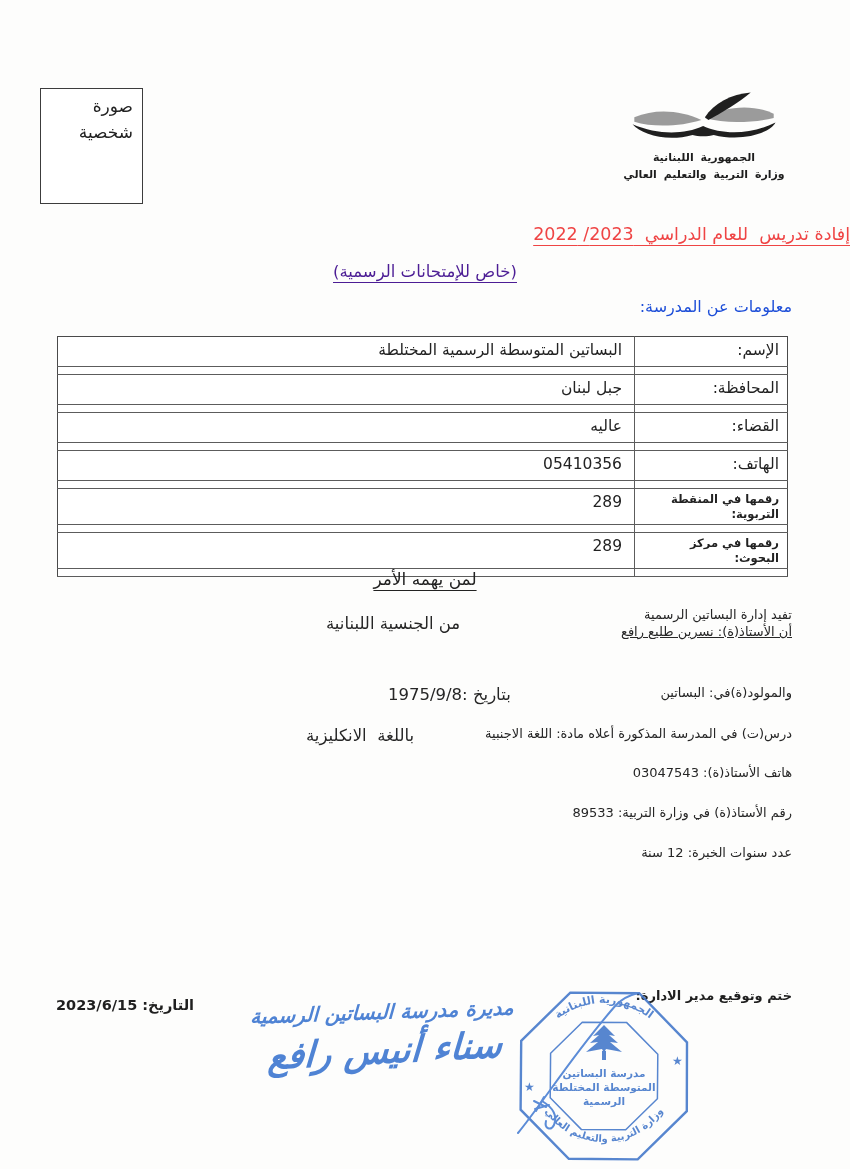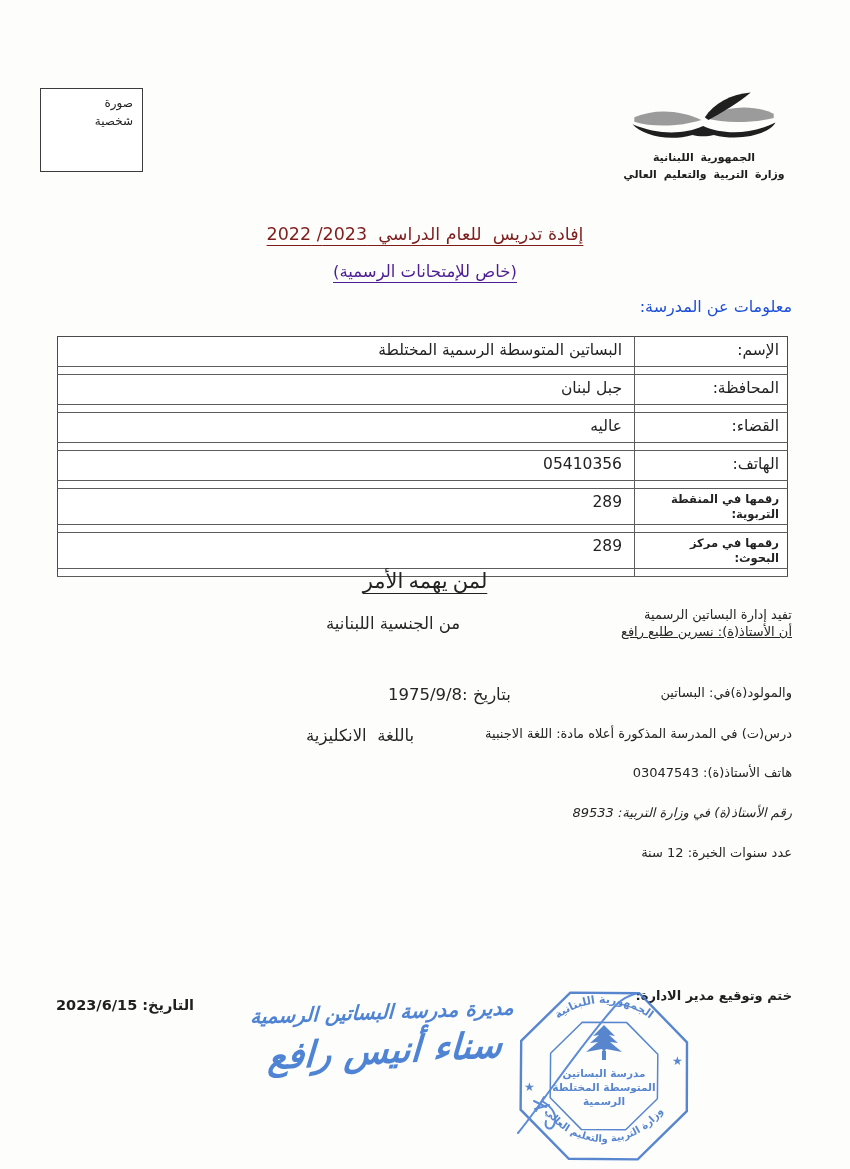"صورة" .photo-box { font-size: 12px -> 17px; height: 84px -> 116px }
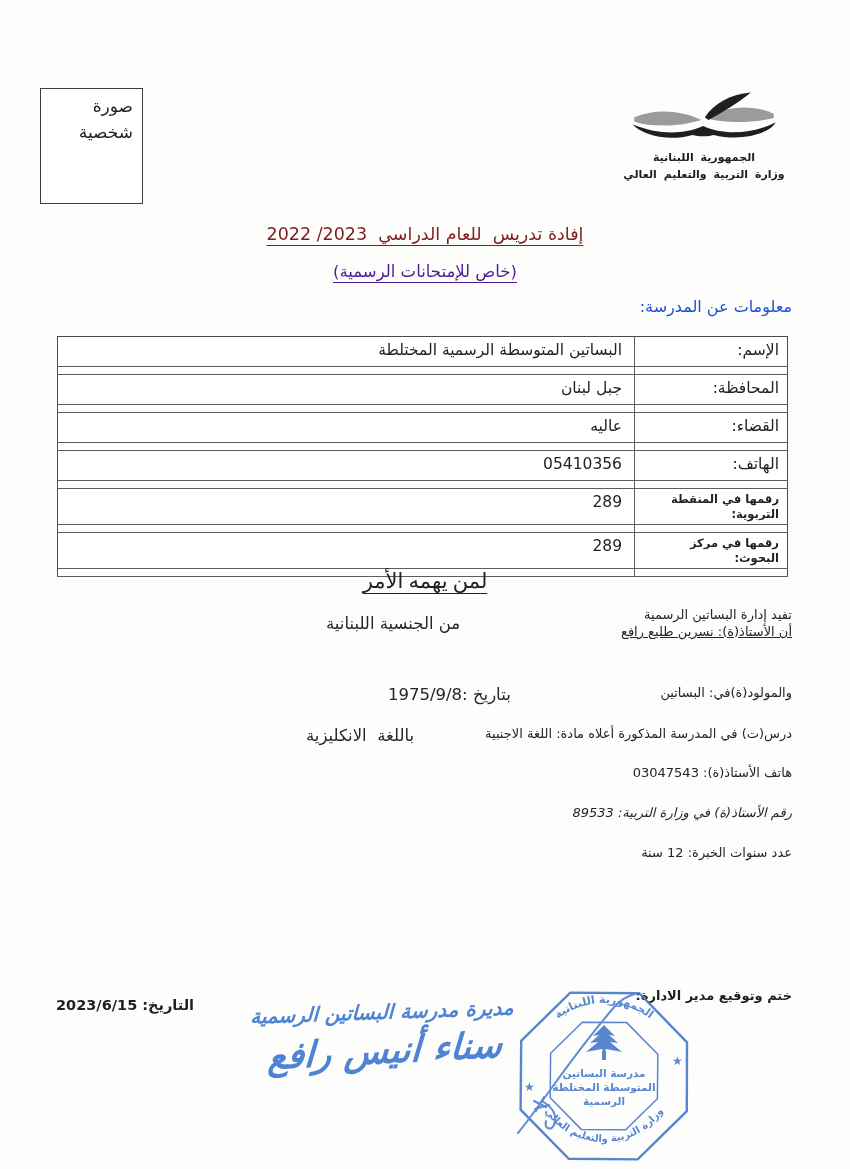"إفادة تدريس للعام الدراسي 2023/" .doc-title { color: #7f1d1d -> #ef4444; text-align: center -> none }
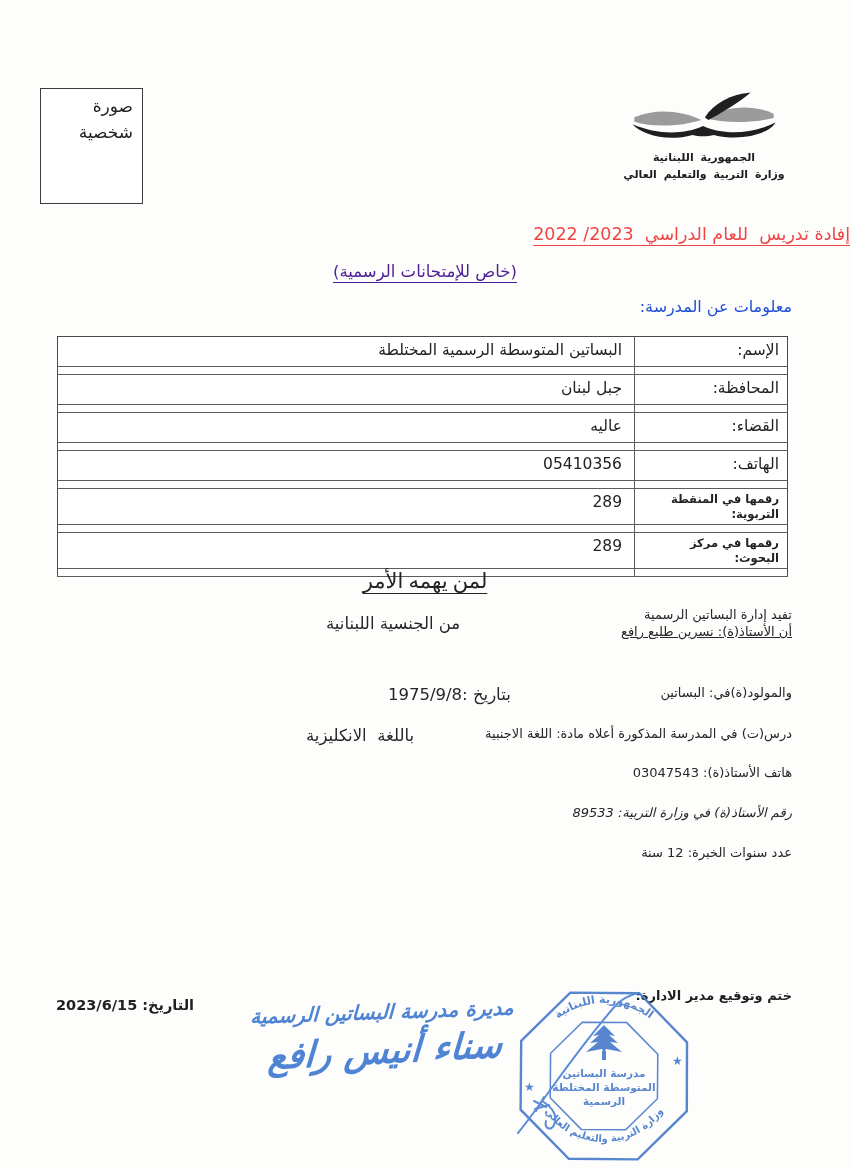"لمن يهمه الأمر" .letter-heading { font-family: Liberation Serif, serif -> none; font-size: 21px -> 17px }
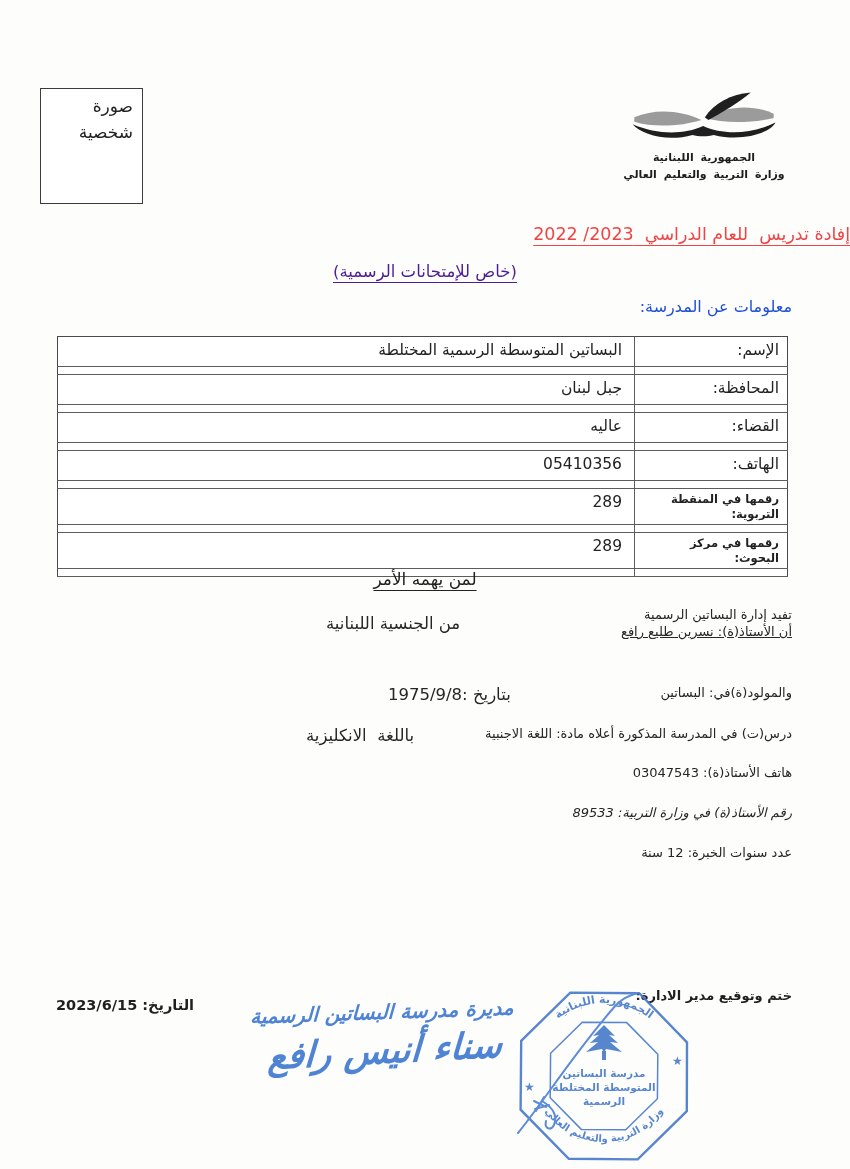"رقم الأستاذ(ة) في وزارة التربية:" div.abs { font-style: italic -> none }
